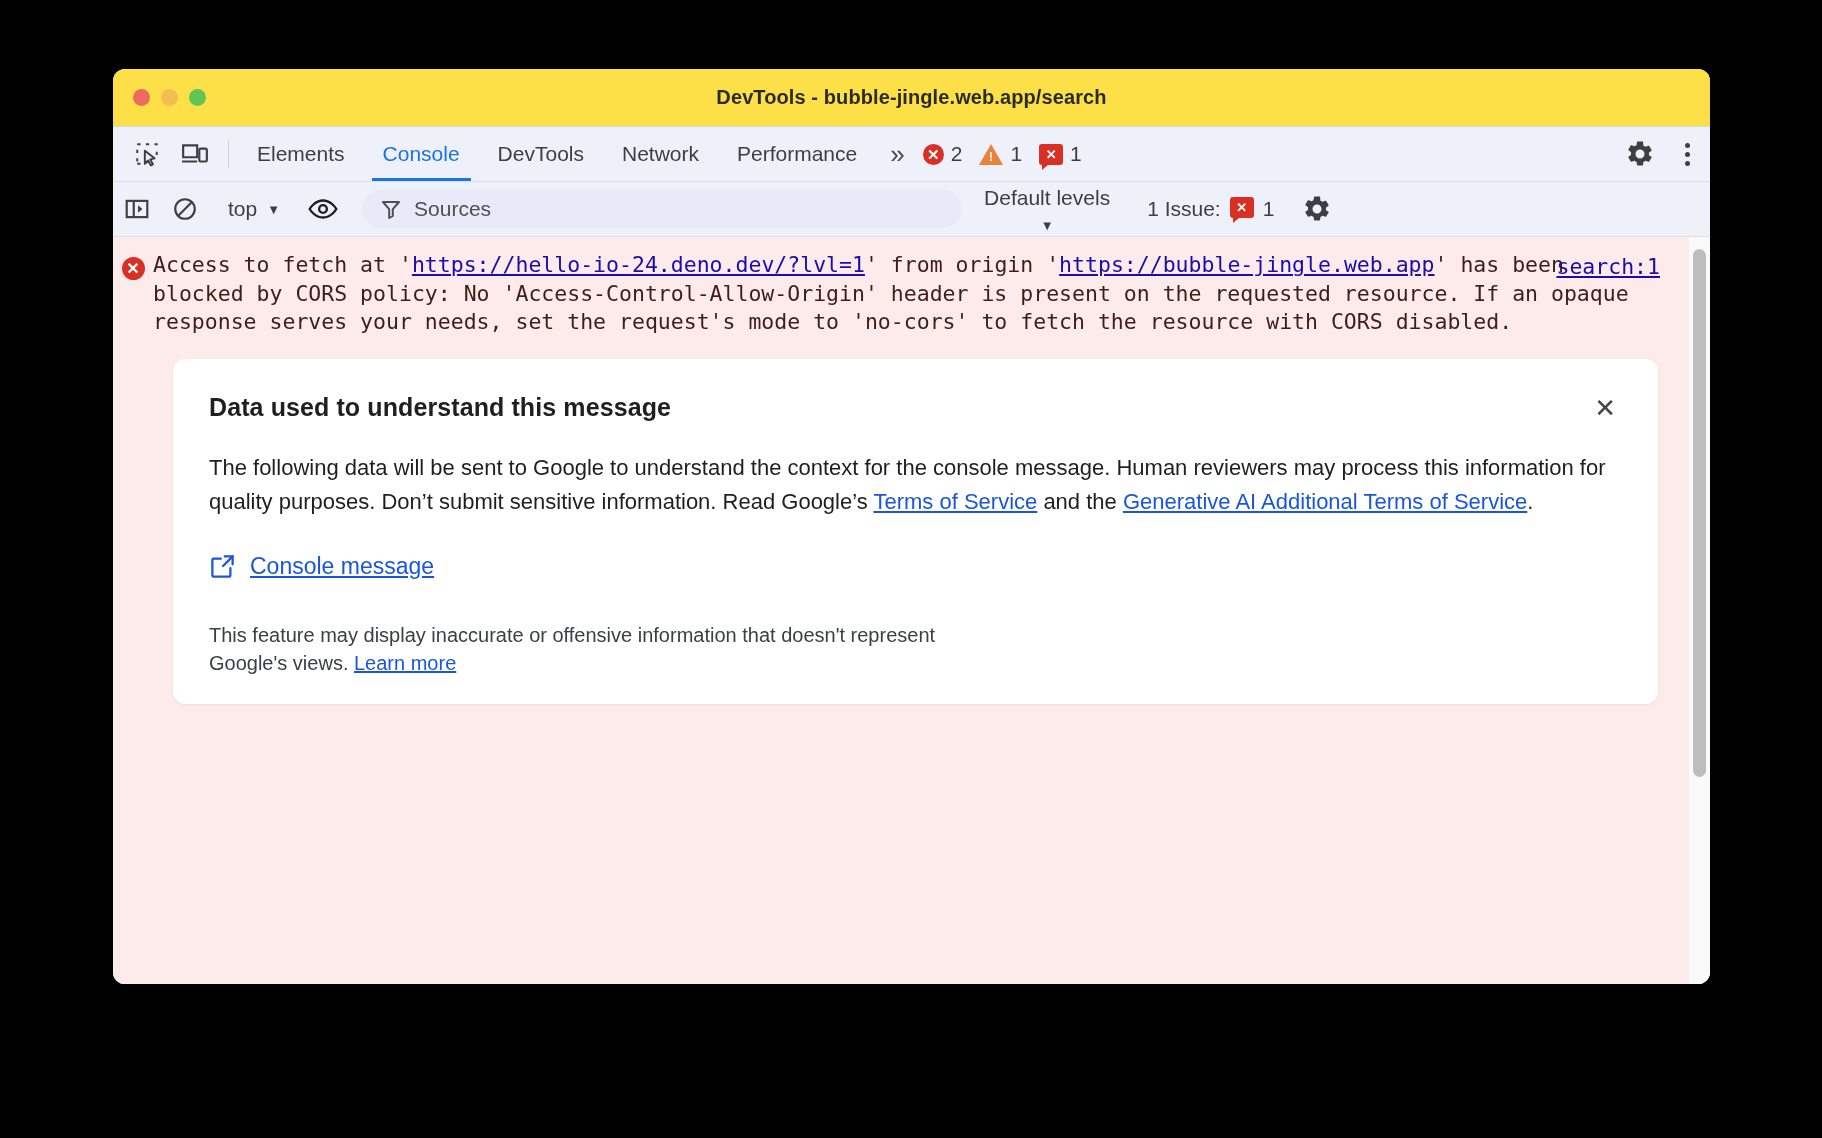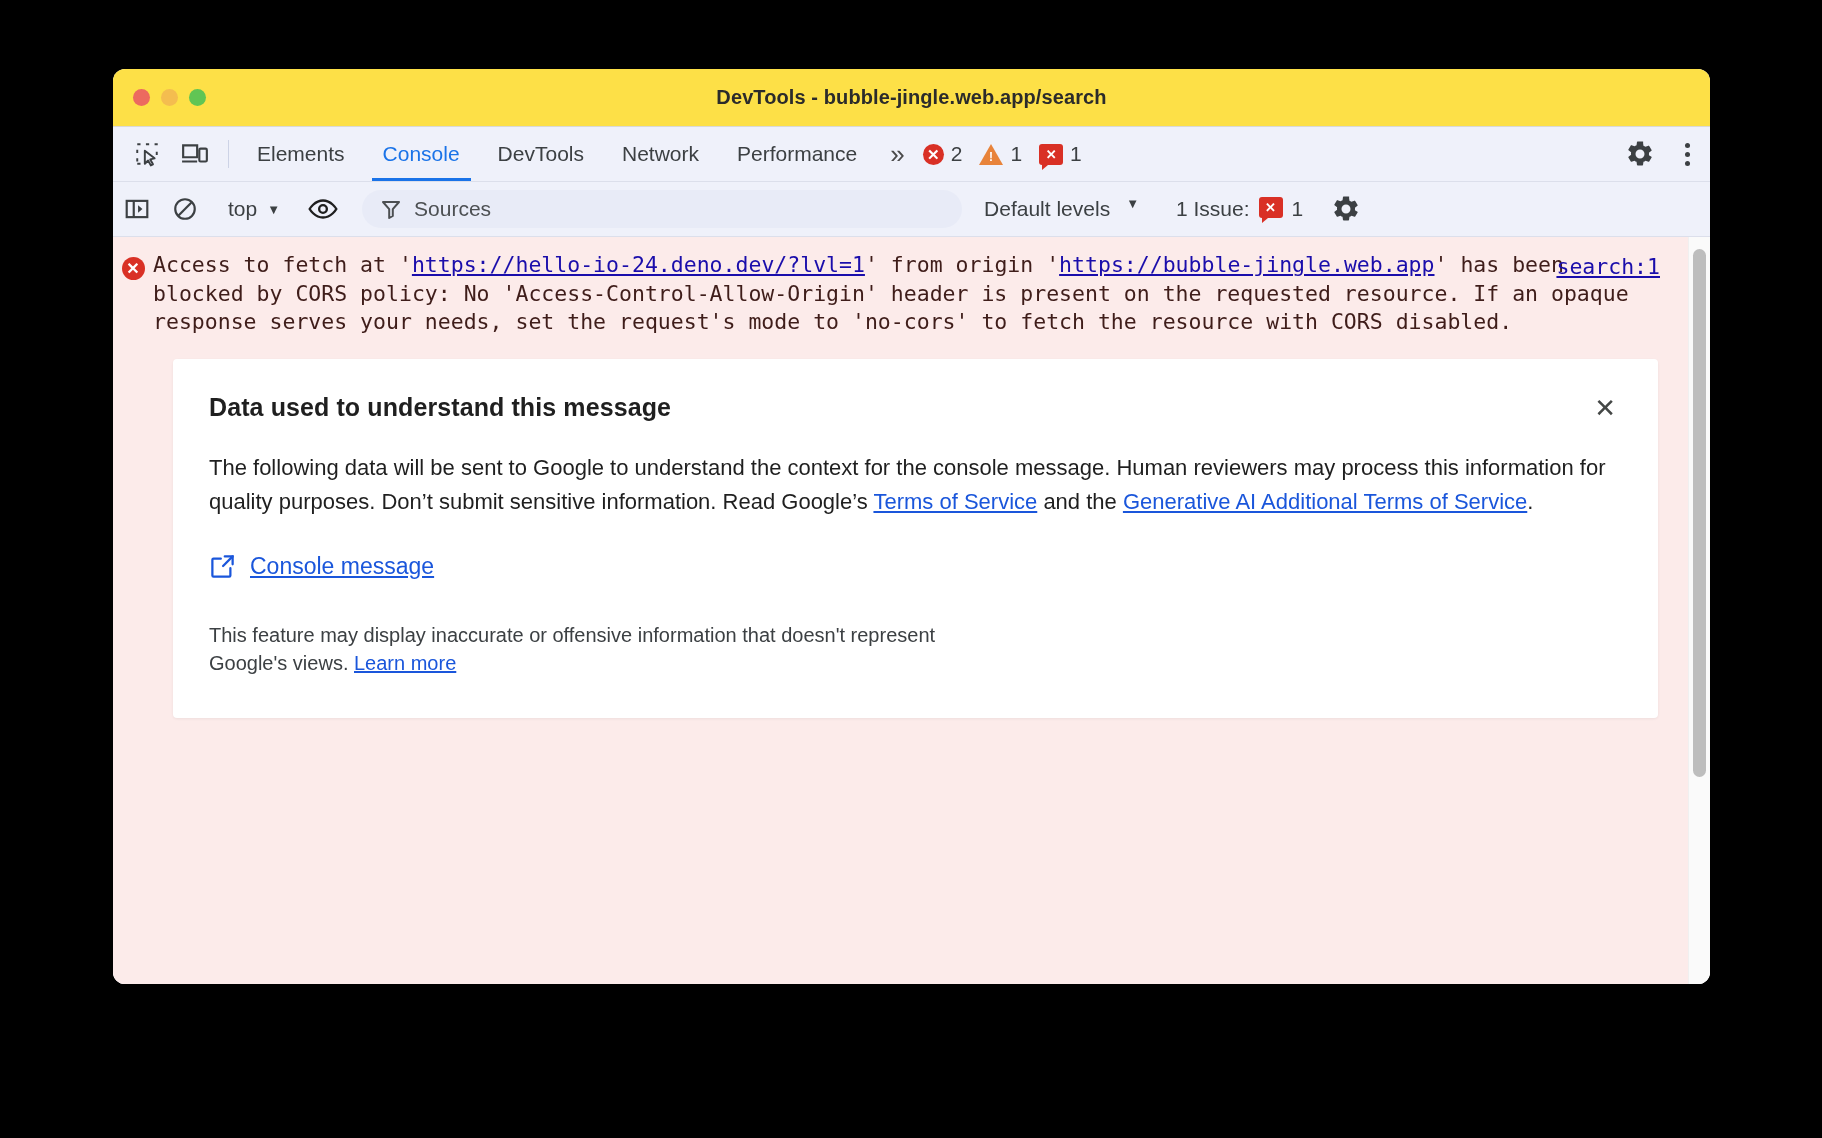"Default levels" #levels { align-items: flex-start -> center; flex-direction: none -> column; gap: 16px -> 9px }
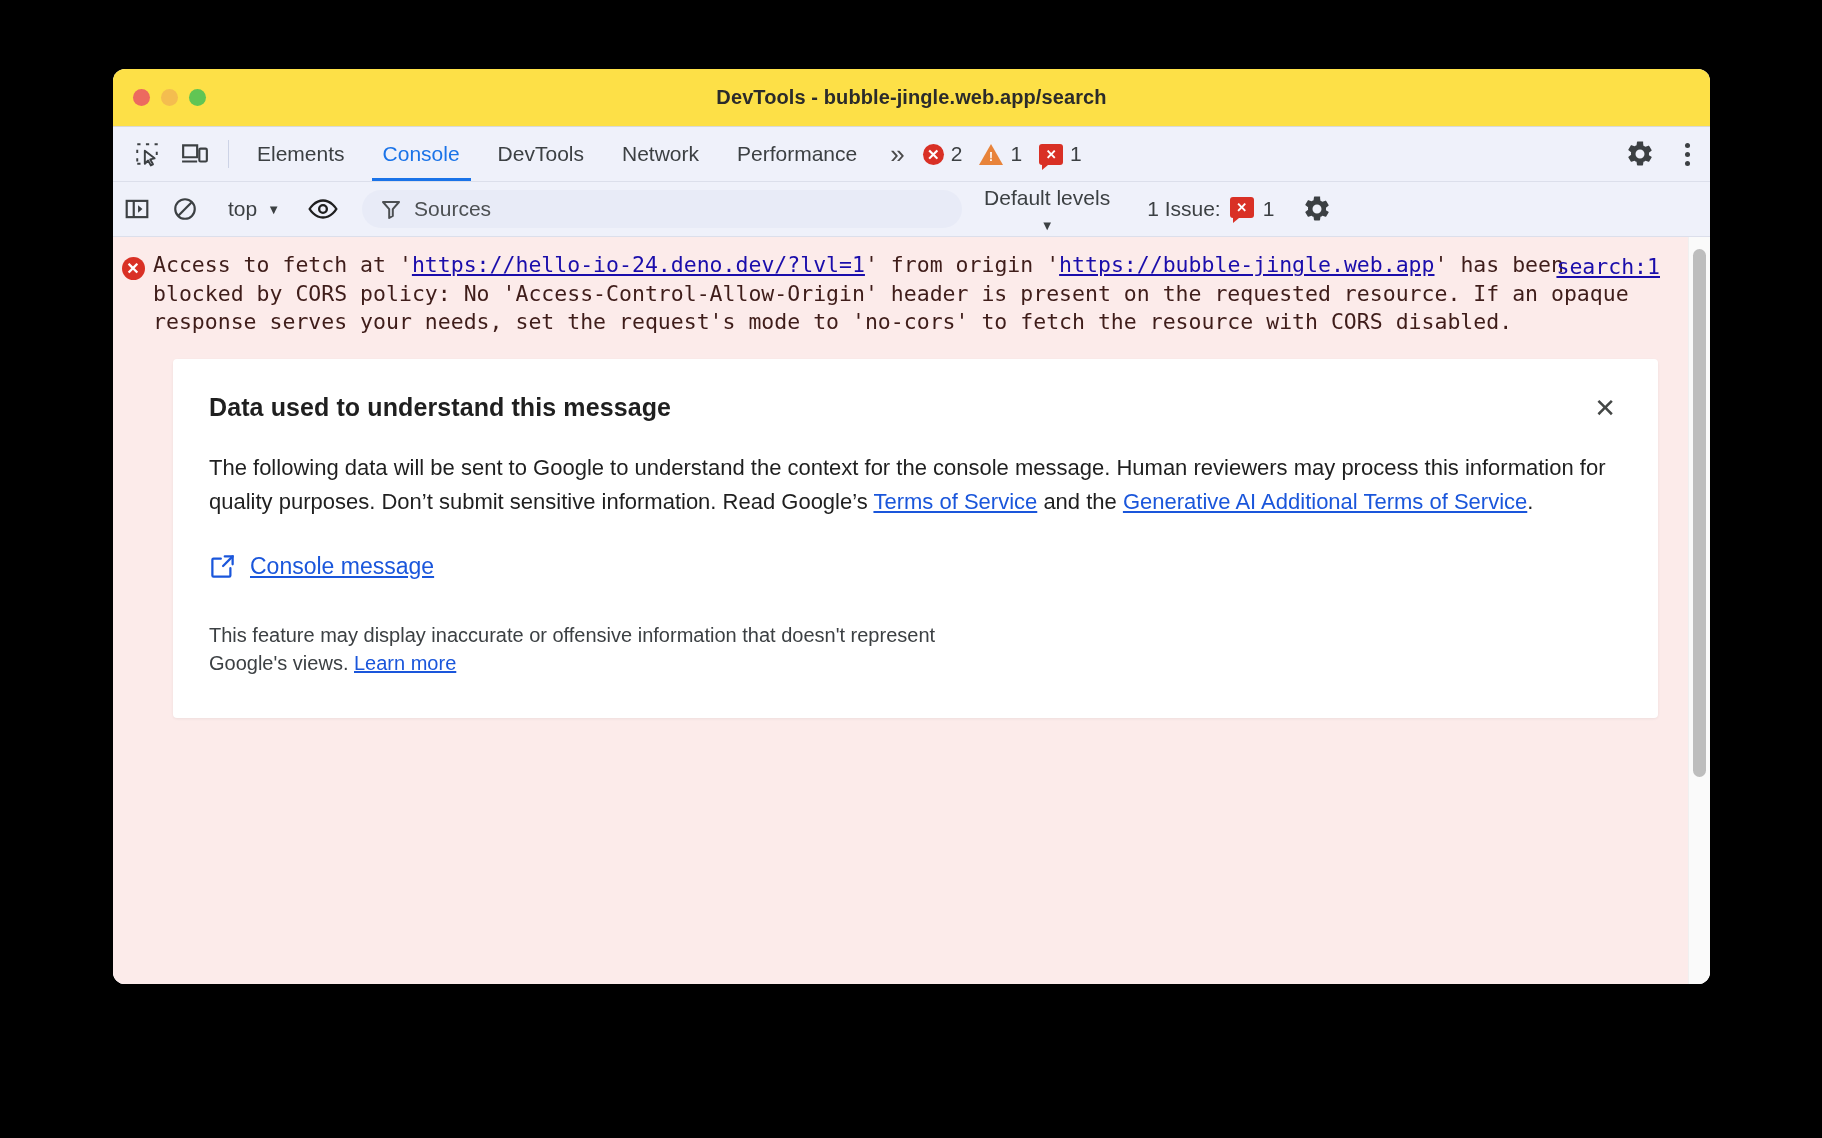"Data used to understand this" #card { border-radius: 4px -> 12px; padding: 34px 36px 41px 36px -> 34px 36px 27px 36px }
